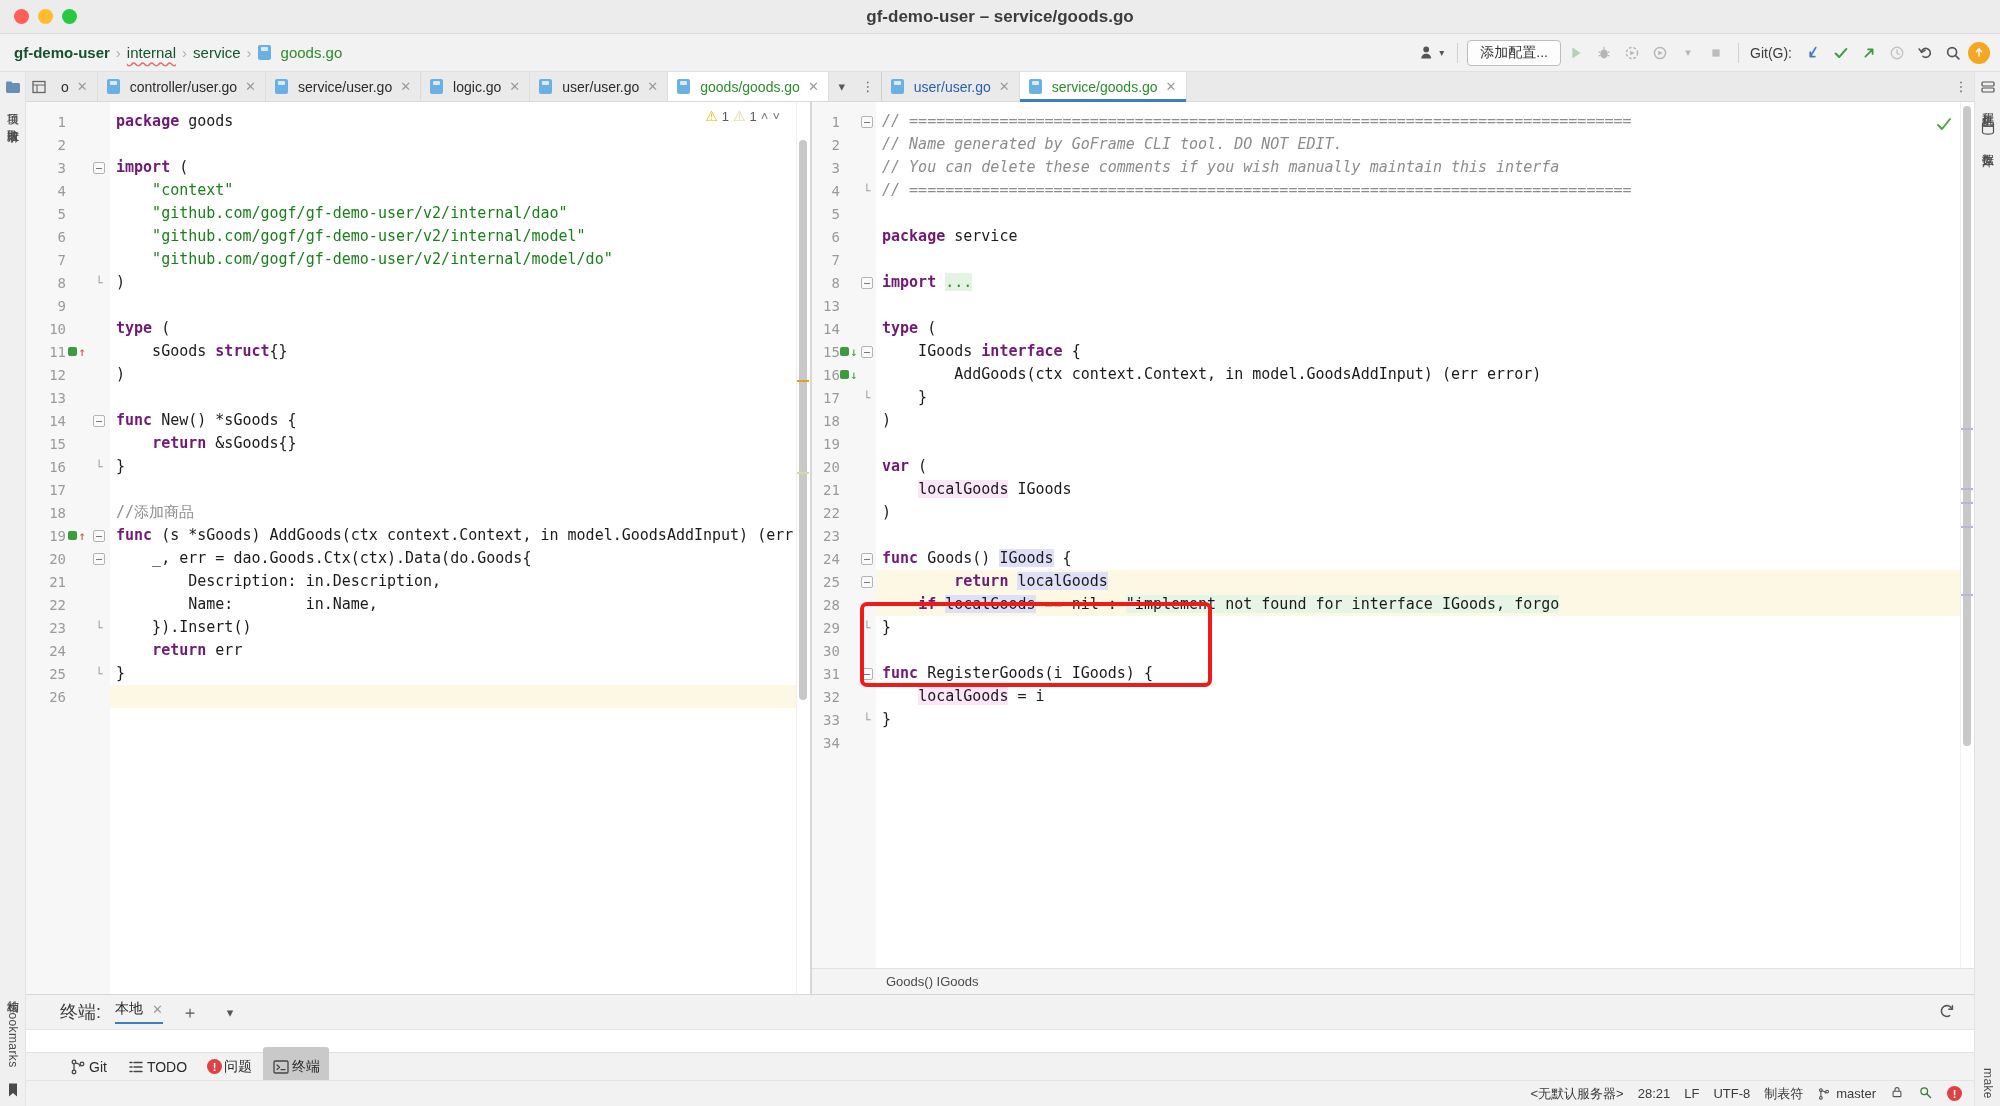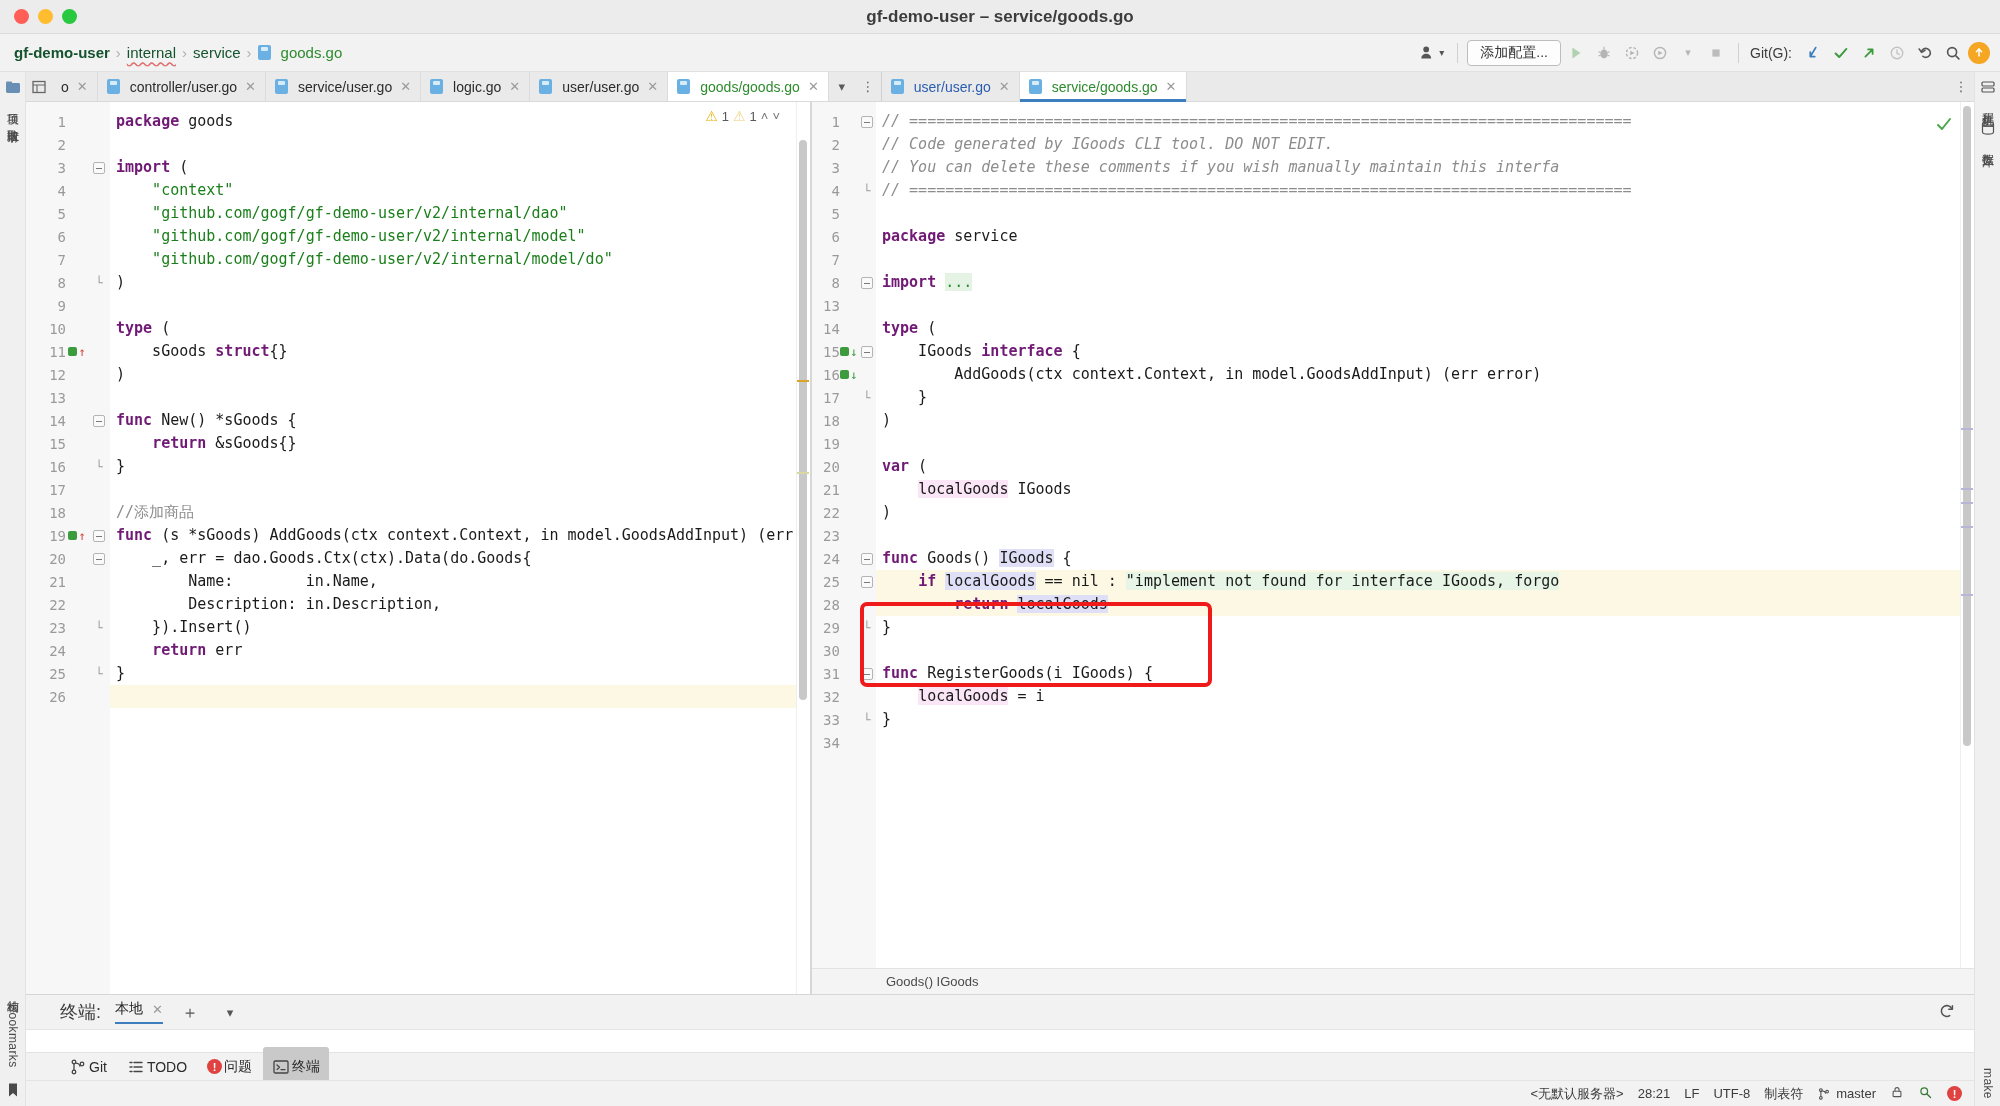"// Code generated by IGoods" span.cmt { text: Code generated by IGoods -> Name generated by GoFrame }
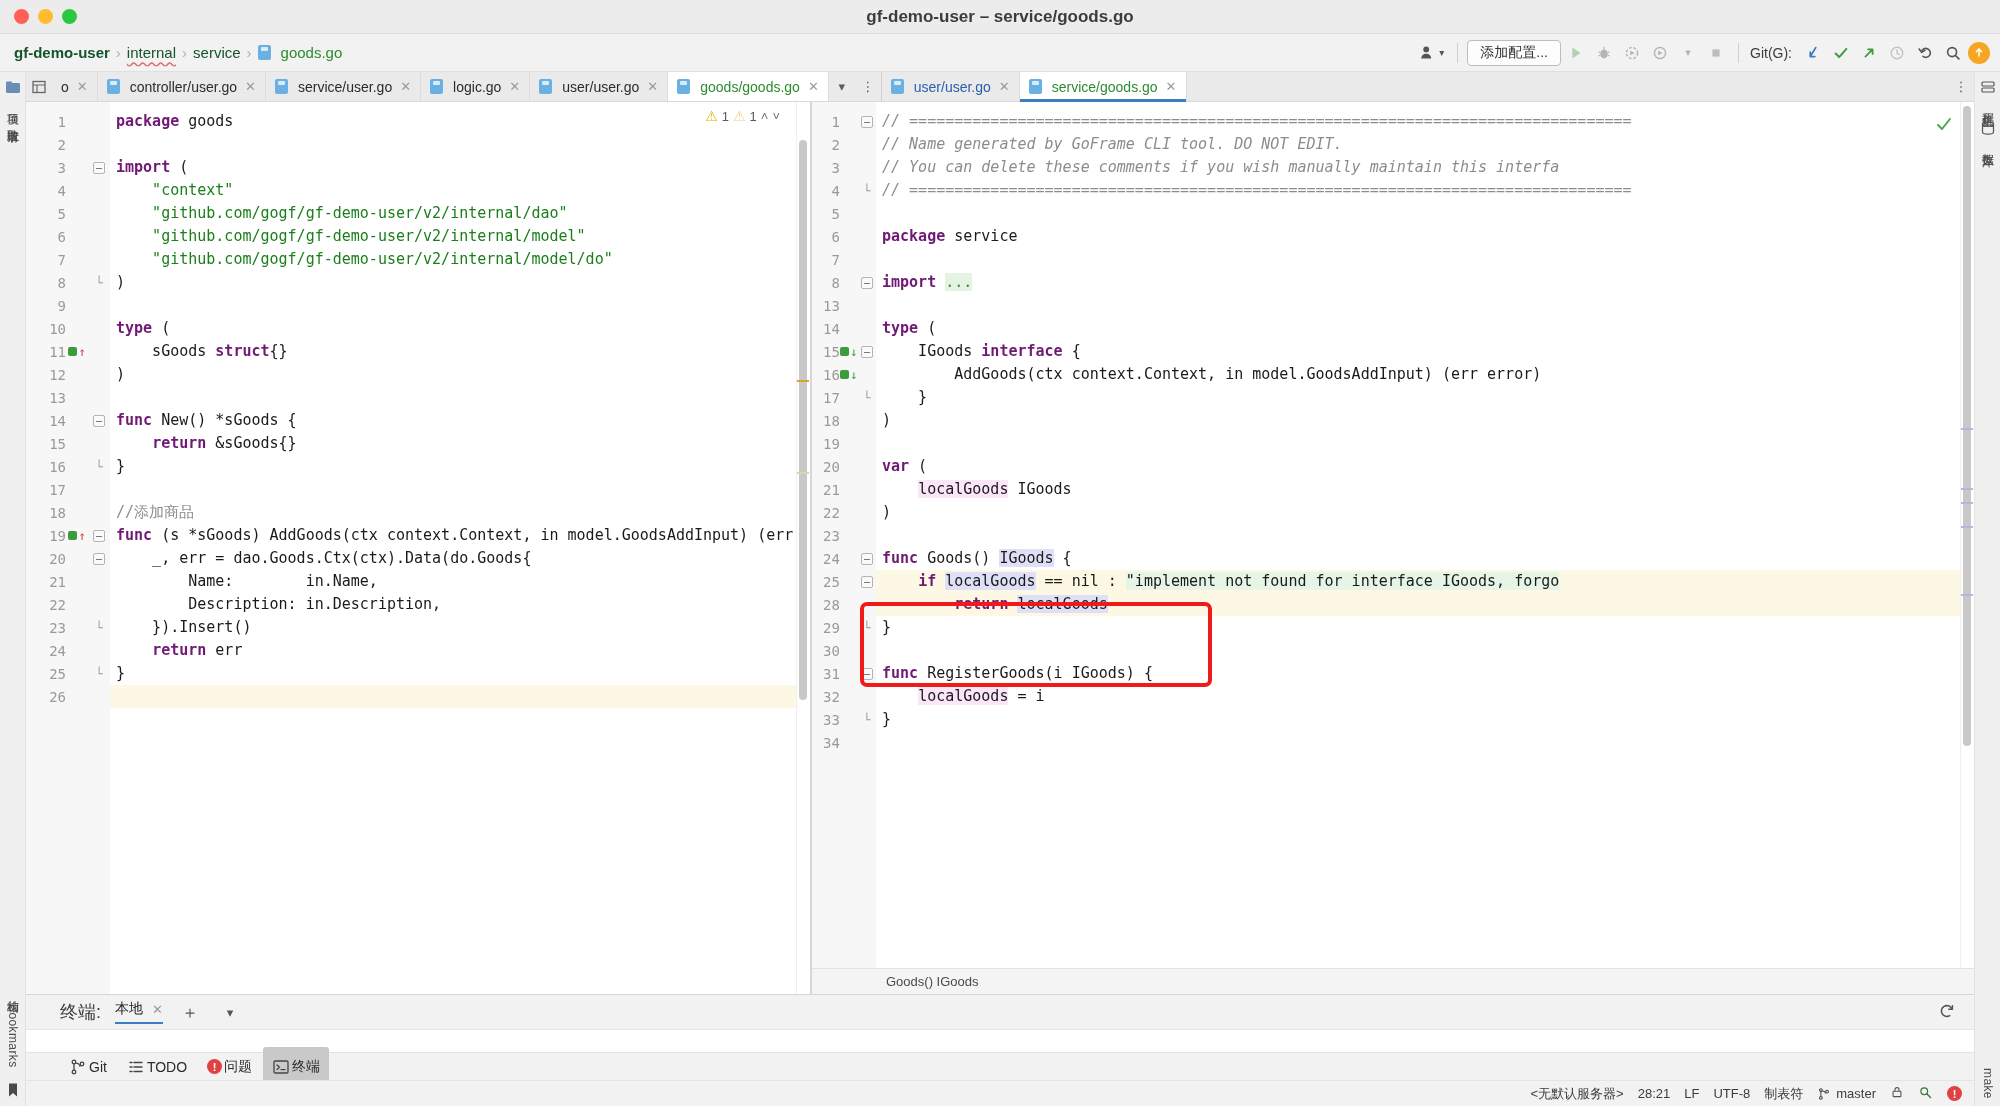"Name: in.Name," div.cline { order: before "Description: in.Description," -> after "Description: in.Description," }
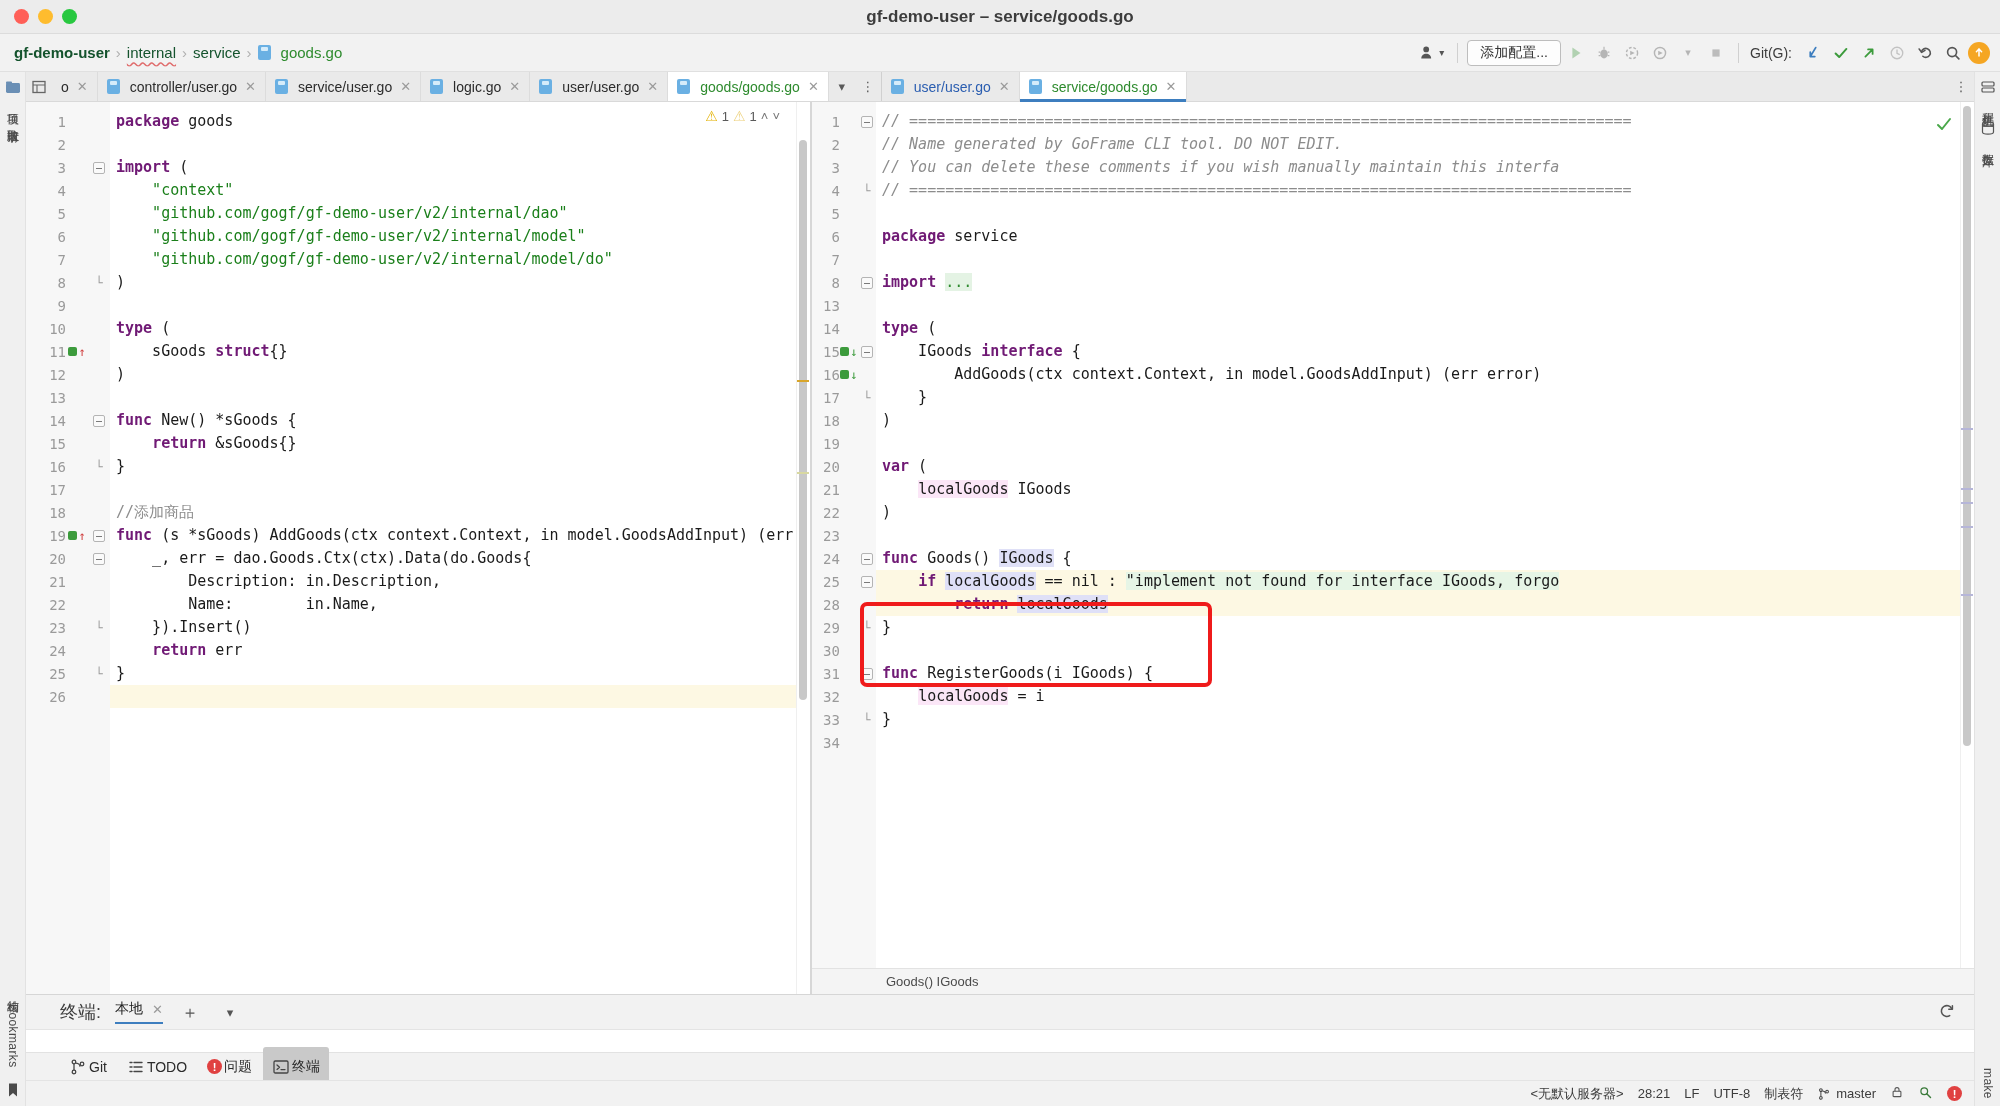"if localGoods == nil :" div.cline { order: before "return localGoods" -> after "return localGoods" }
